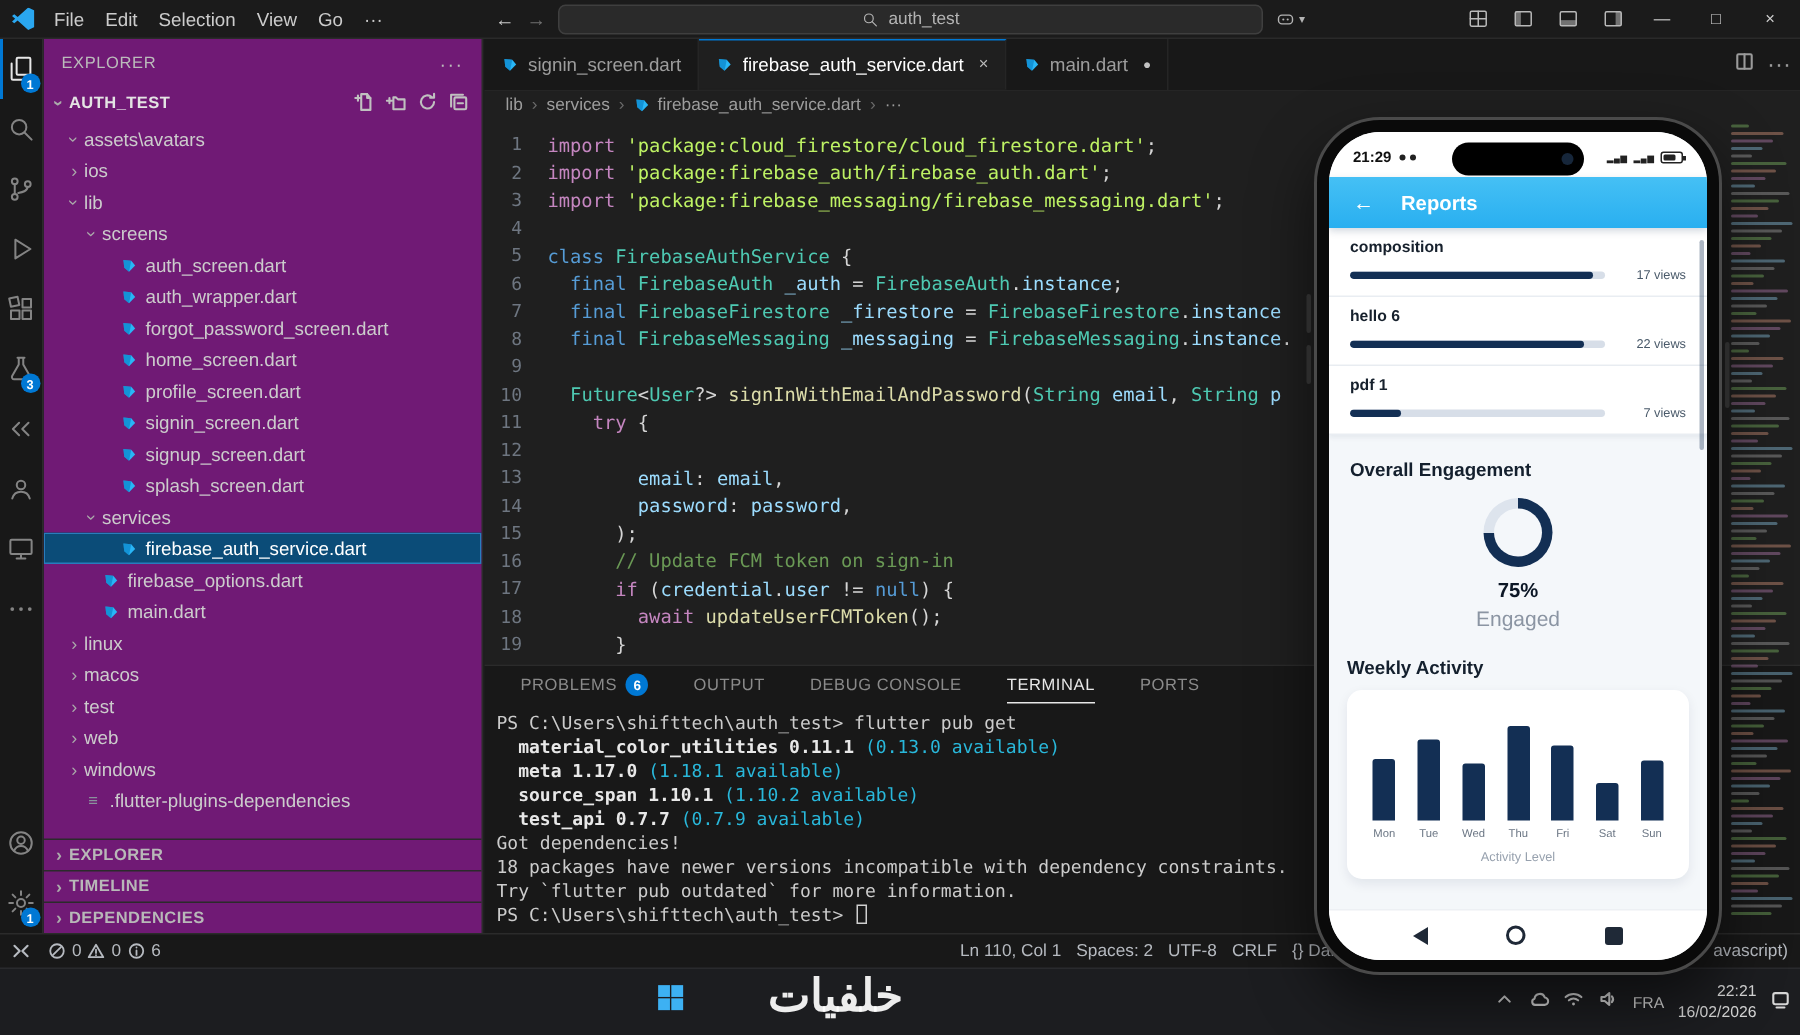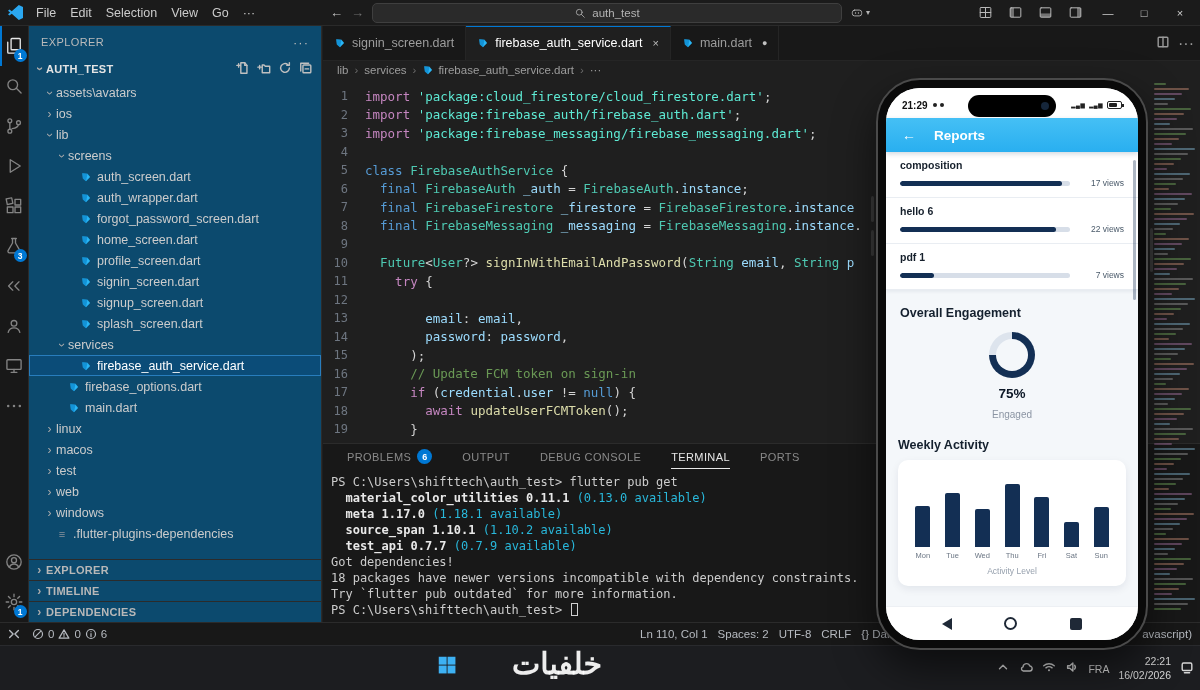"EXPLORER" .sidebar { background: #0c4a6e -> #701a75 }
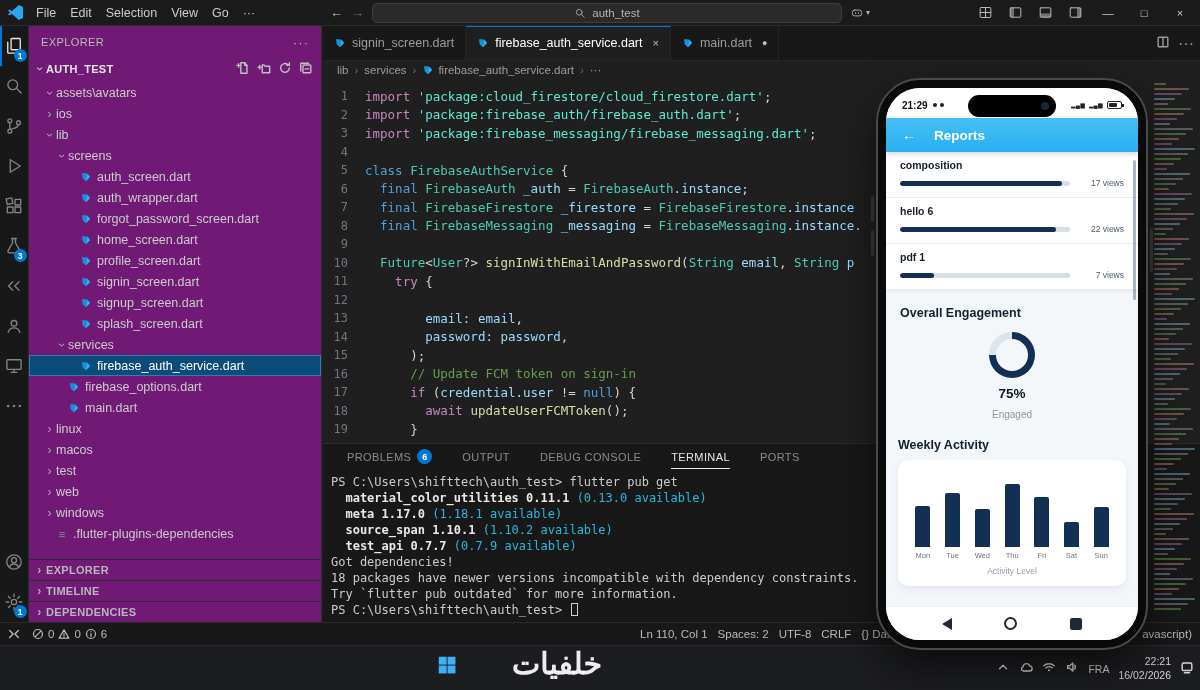"'package:cloud_firestore/cloud_firestore" .c-s { color: #5eead4 -> #bef264 }
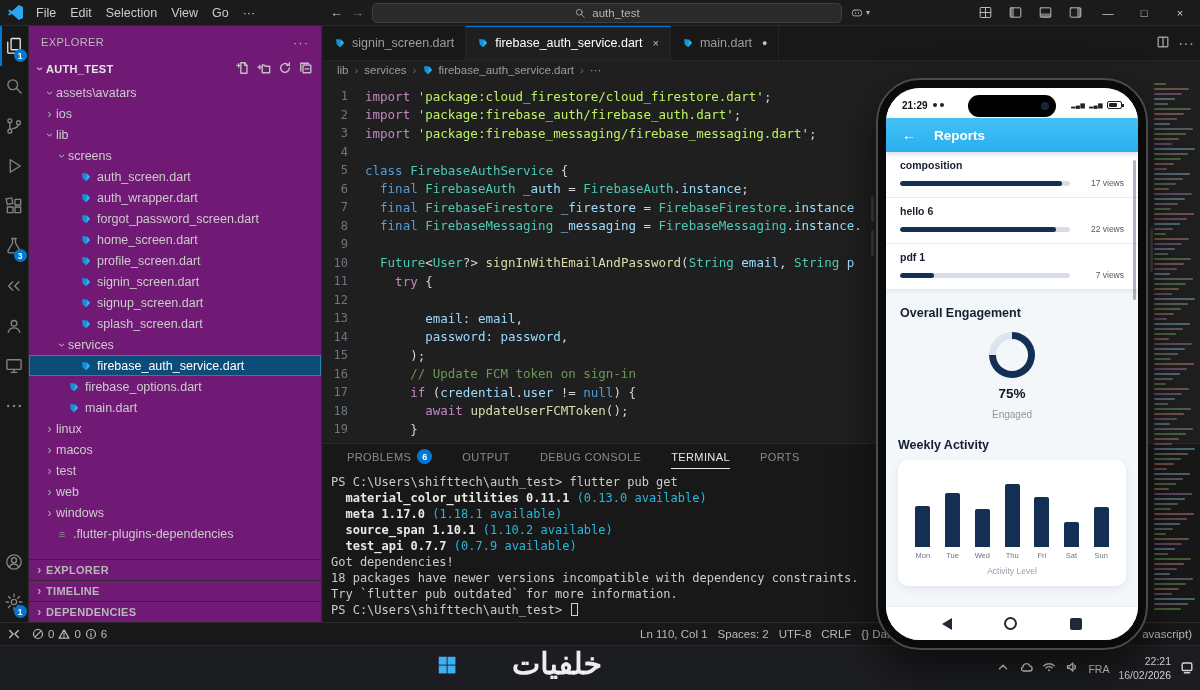"Engaged" .p-sub { font-size: 10px -> 14px; margin-top: 8px -> 3px }
